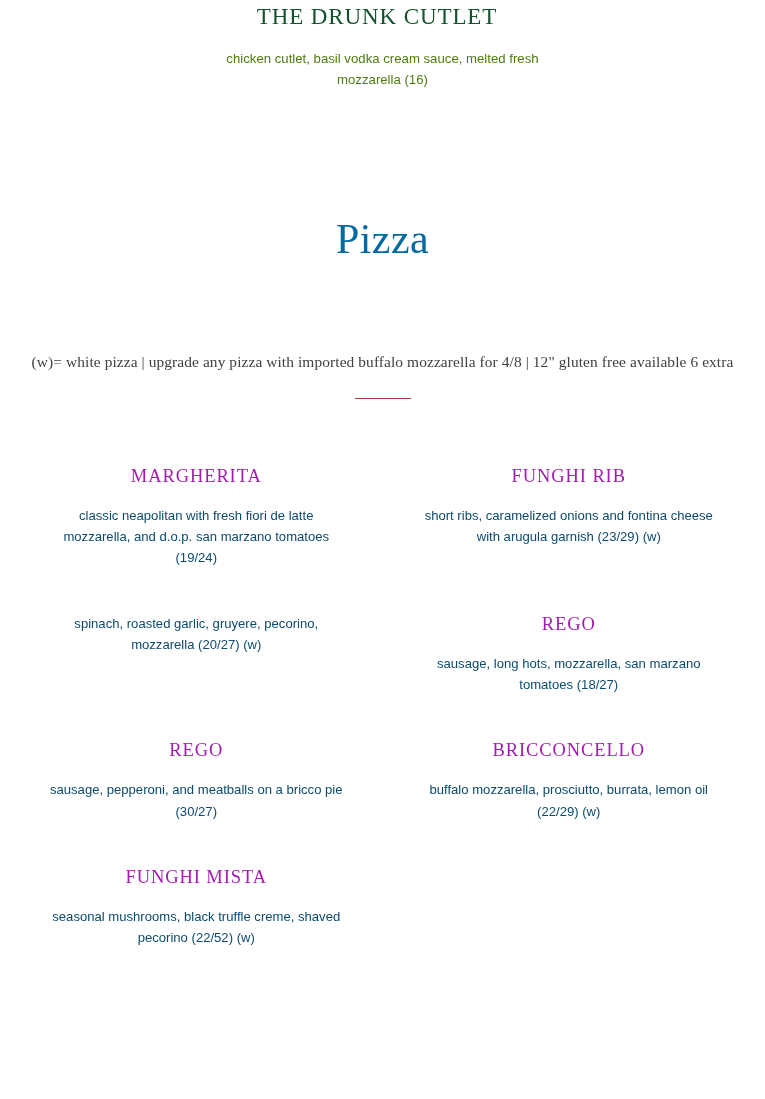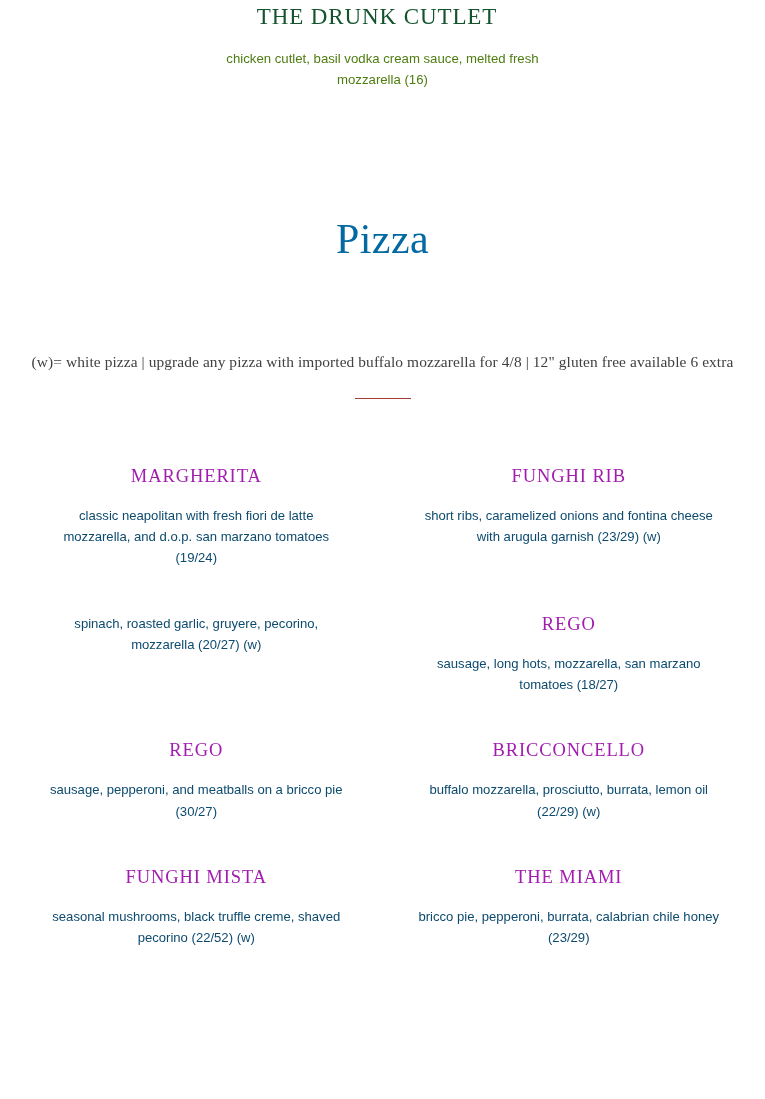"THE MIAMI" div.cell { html: <div> <div>THE MIAMI</div> <div>bricco pie, pepperoni, burrata, calabrian chile honey (23/29)</div> </div> -> none }
